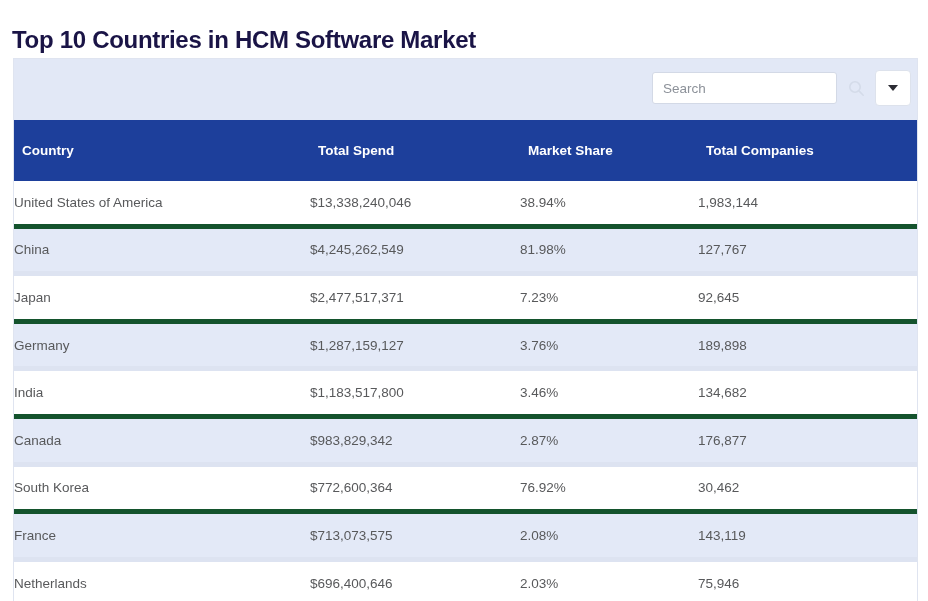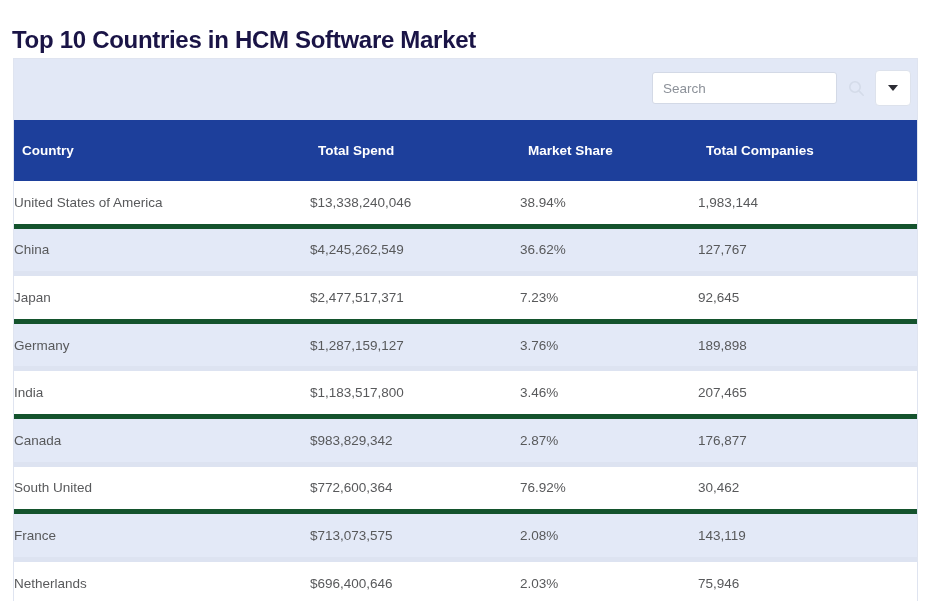"36.62%" td.col-share { text: 36.62% -> 81.98% }
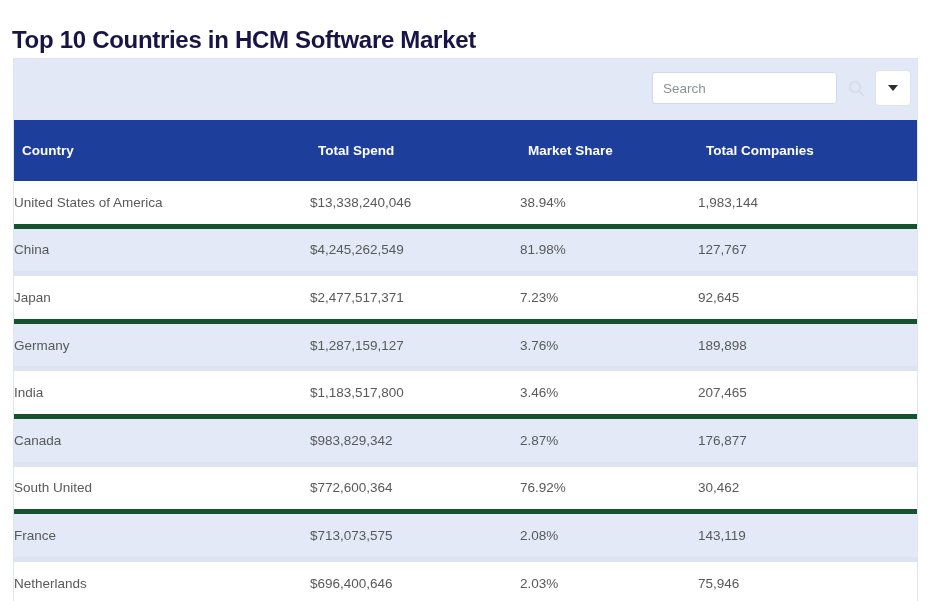"207,465" td.col-companies { text: 207,465 -> 134,682 }
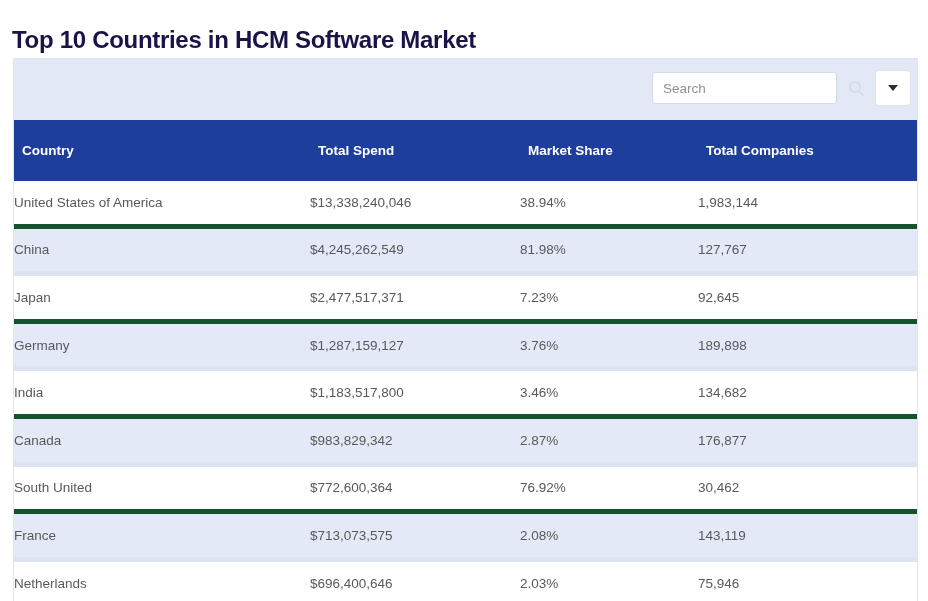"South United" td.col-country { text: United -> Korea }
